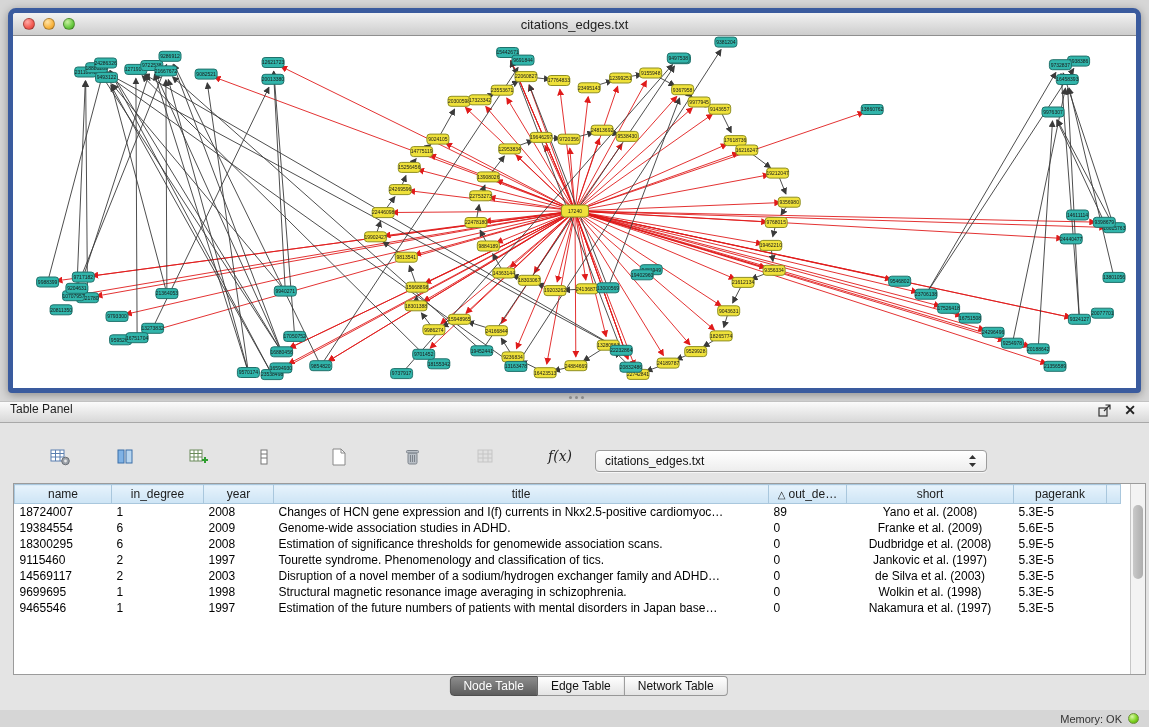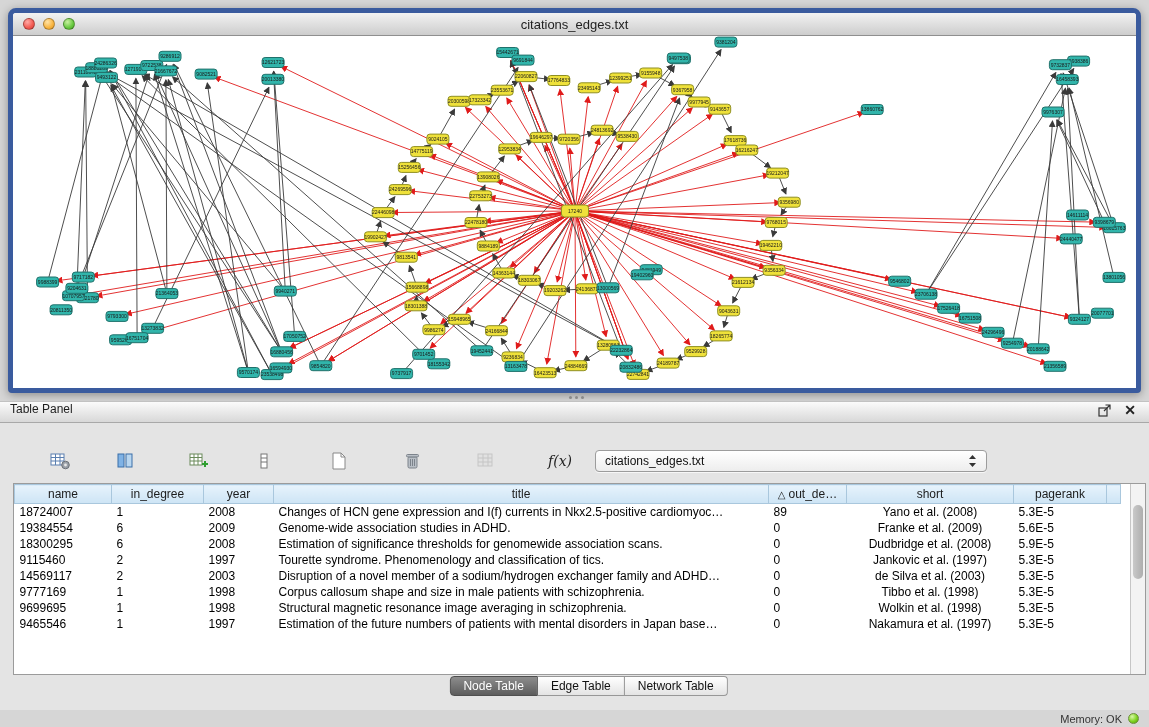"f(x)" .tb { align-items: center -> none }
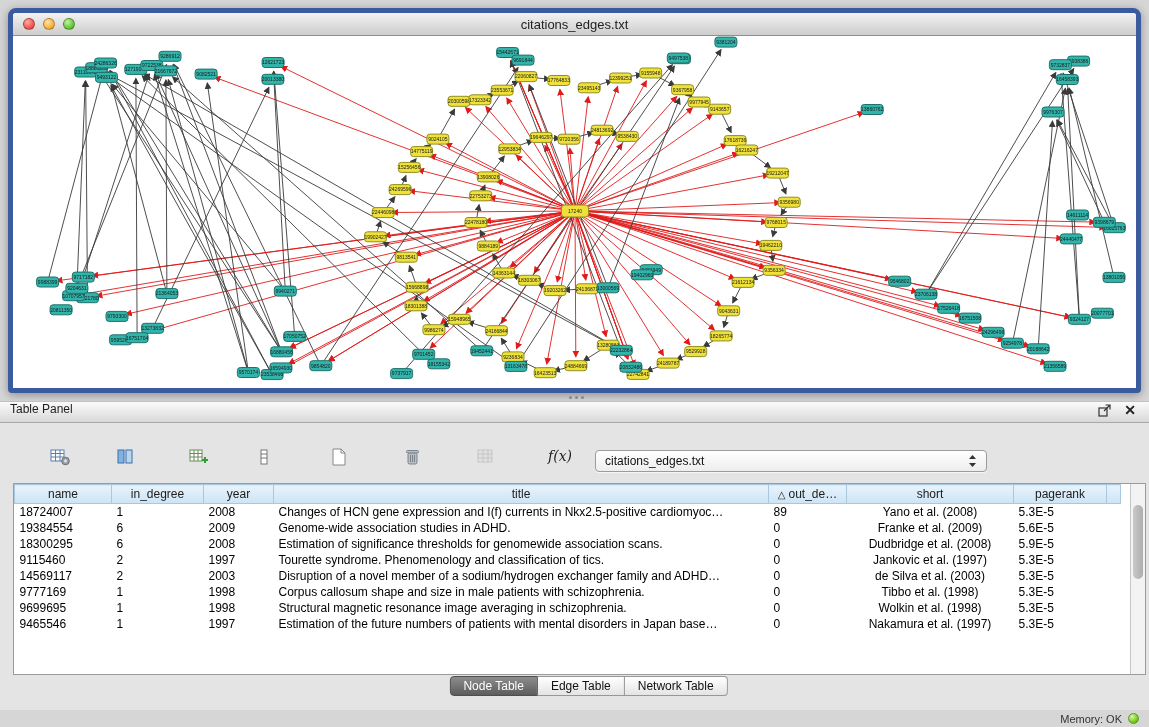"9777169" tr { html: <tr> <td>9777169</td> <td>1</td> <td>1998</td> <td>Corpus callosum shape and size in male patients with schizophrenia.</td> <td>0</td> <td>Tibbo et al. (1998)</td> <td>5.3E-5</td> <td></td> </tr> -> none }
